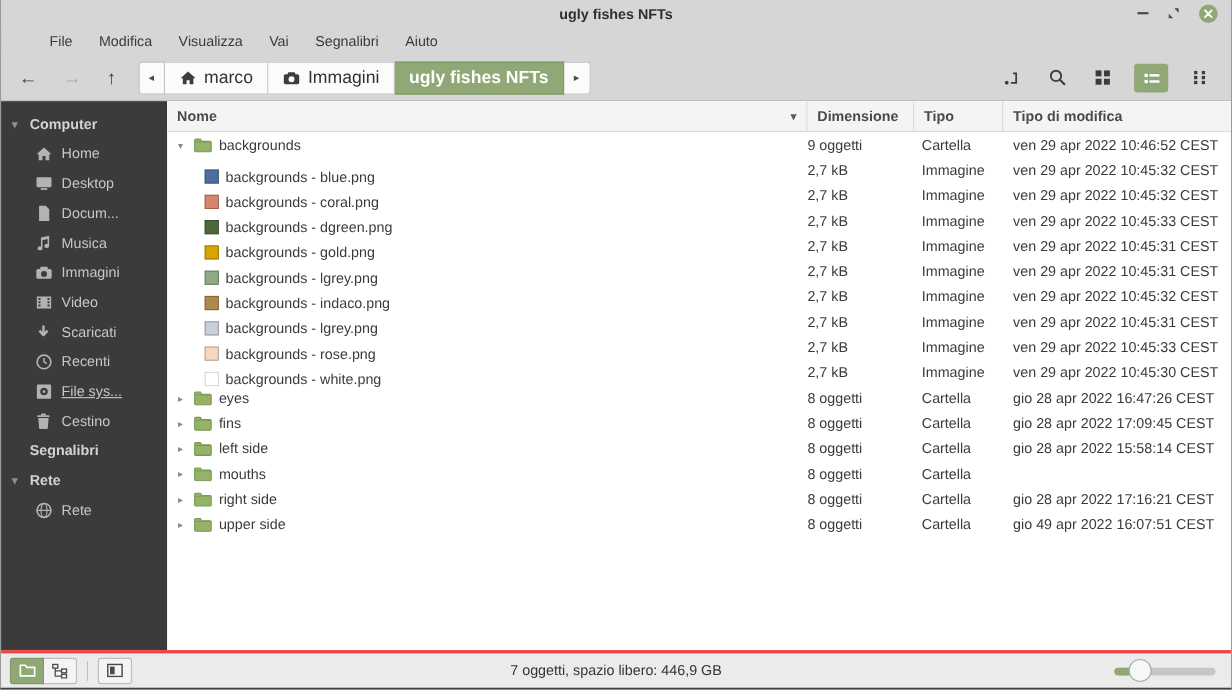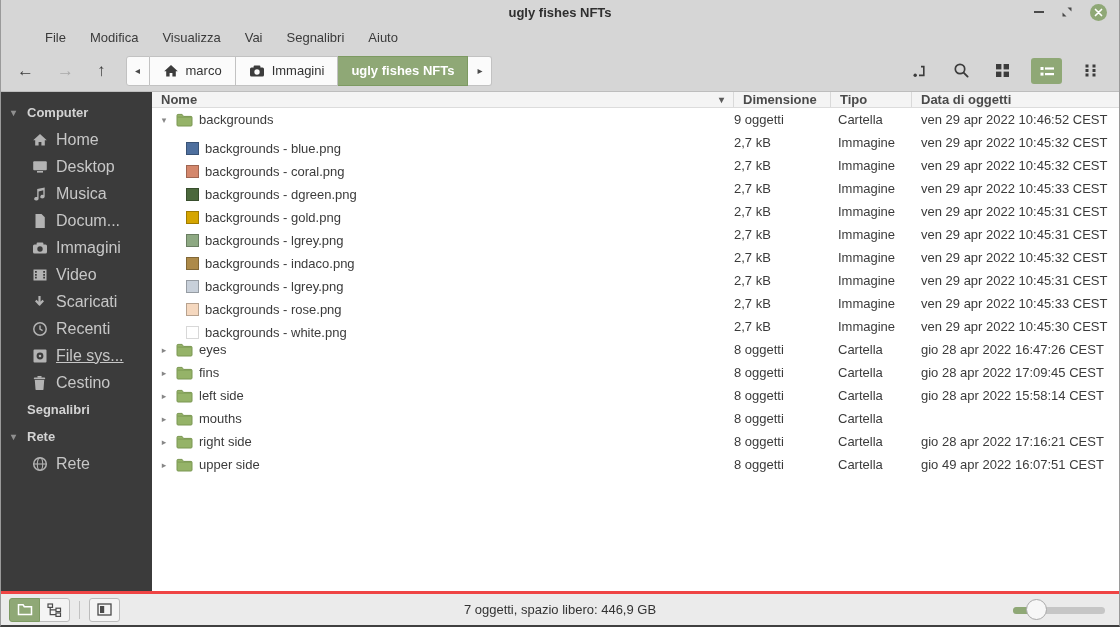"marco" .crumb { font-size: 13px -> 16px }
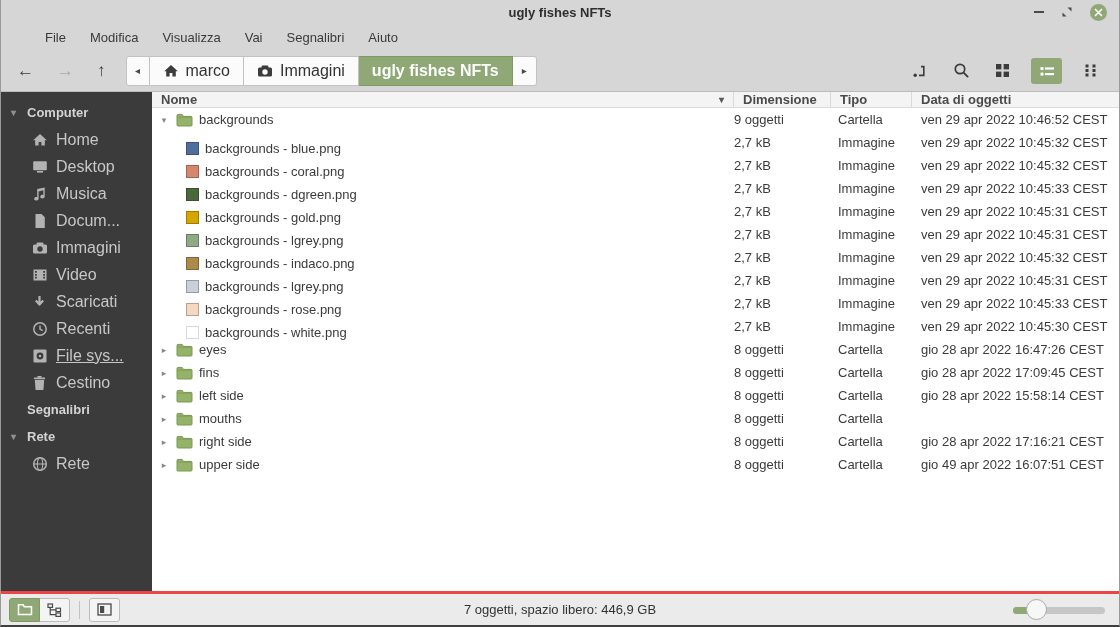"Nome" .list-header { height: 16px -> 28px }
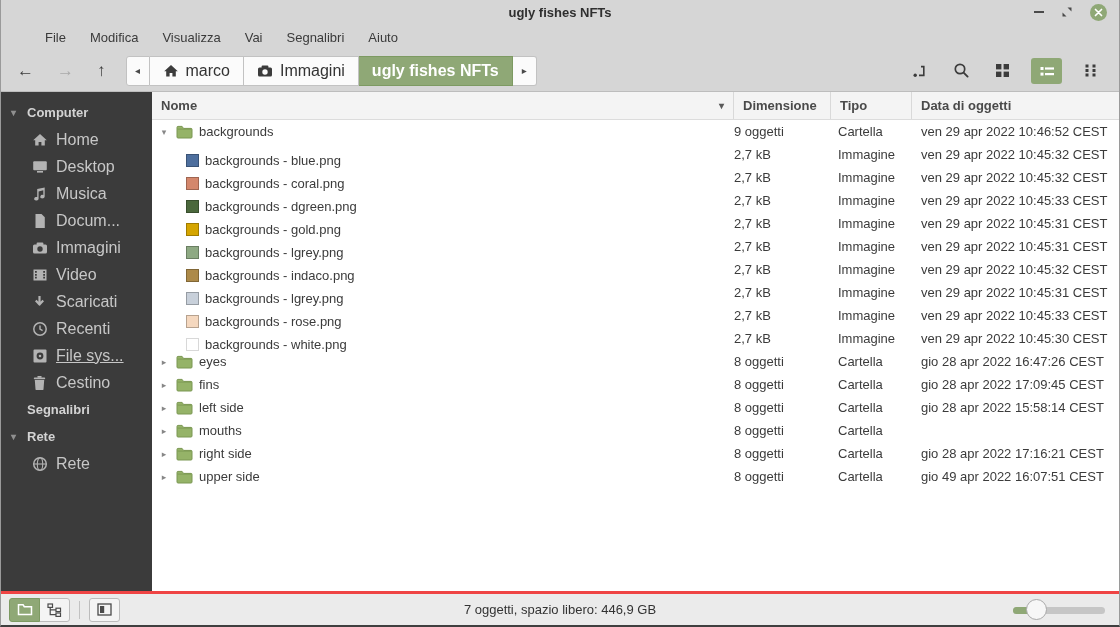"Data di oggetti" span { text: Data di oggetti -> Tipo di modifica }
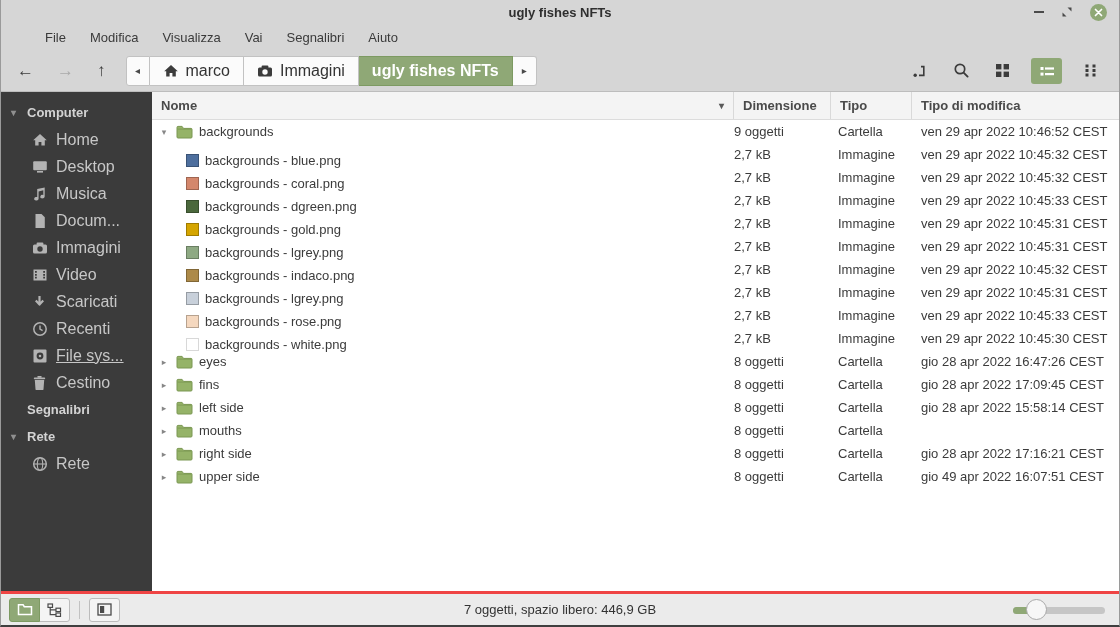"Home" .side-item { font-size: 16px -> 13px }
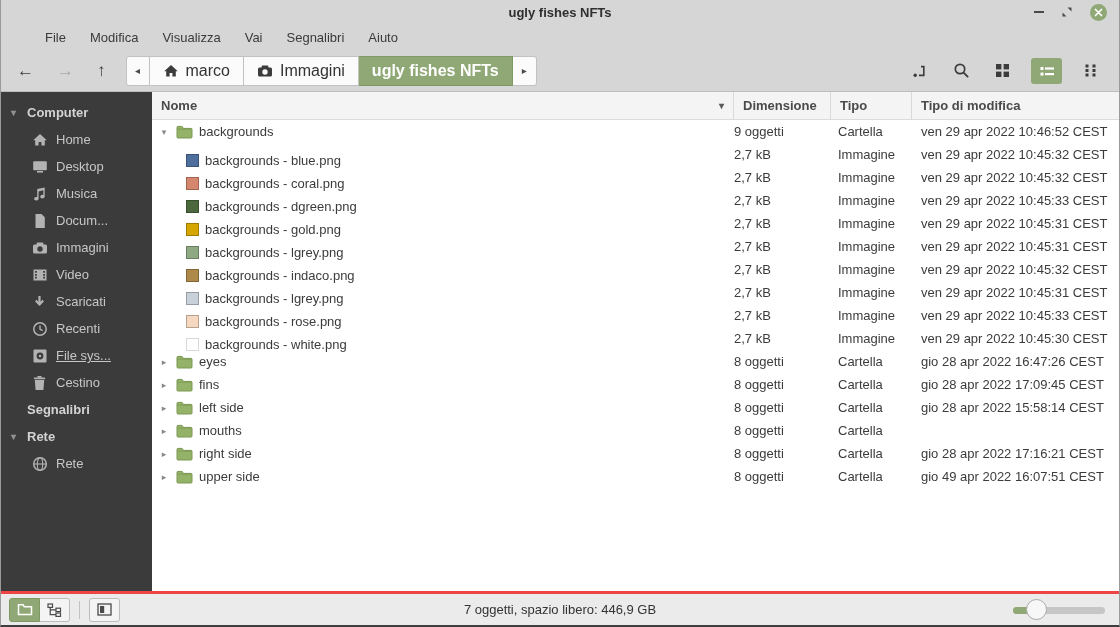"Musica" div.side-item { order: before "Docum..." -> after "Docum..." }
